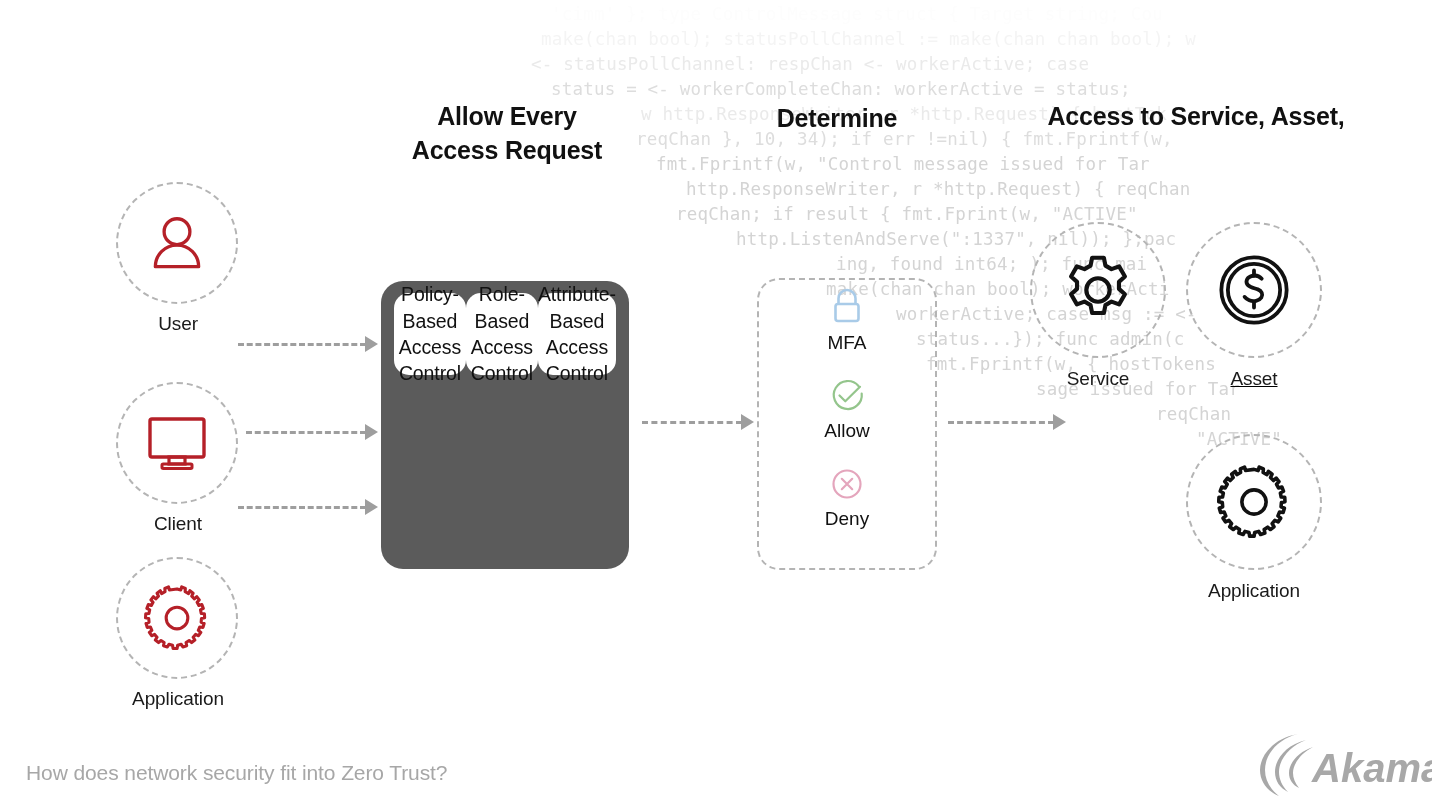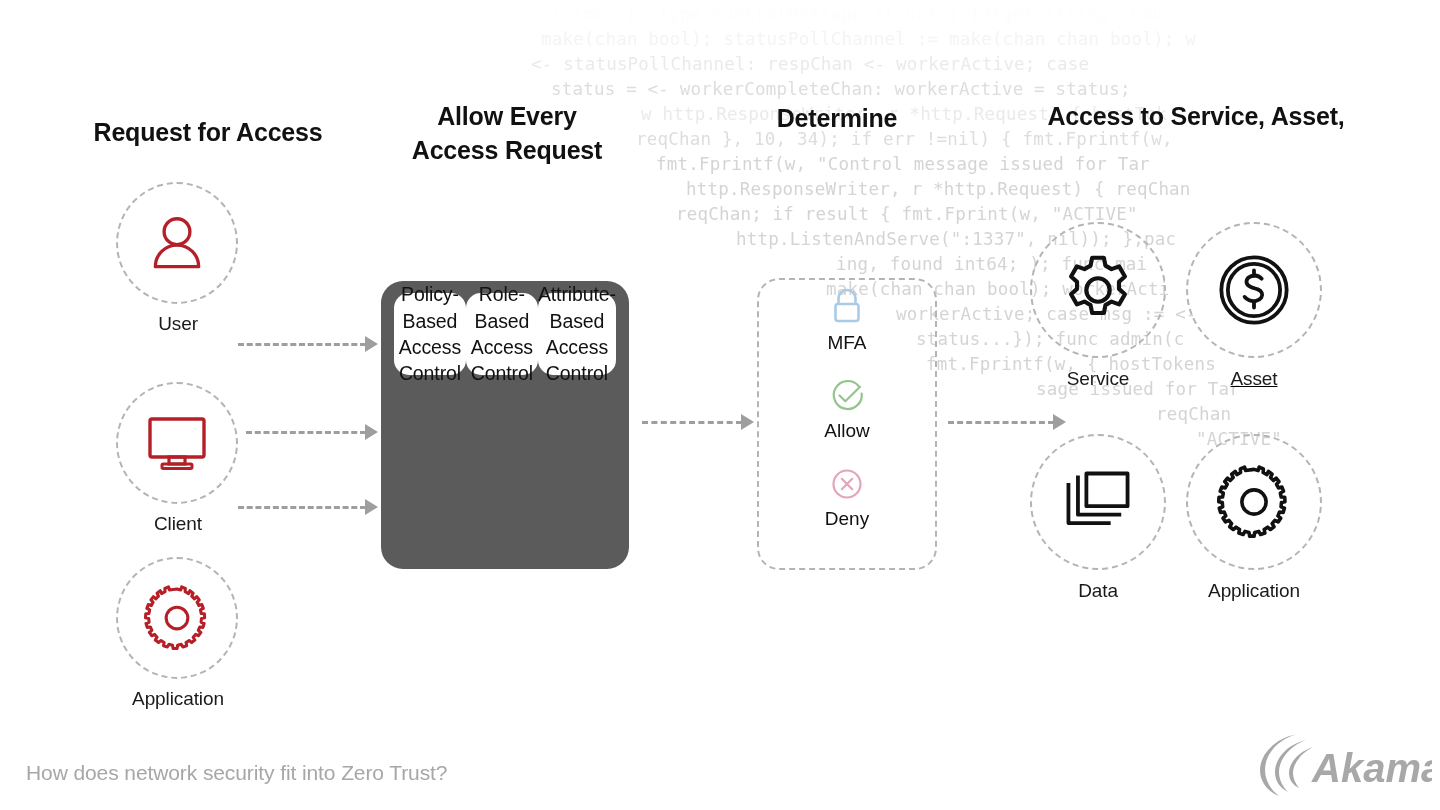"Request for Access" div.heading { html: <div>Request for Access</div> -> none }
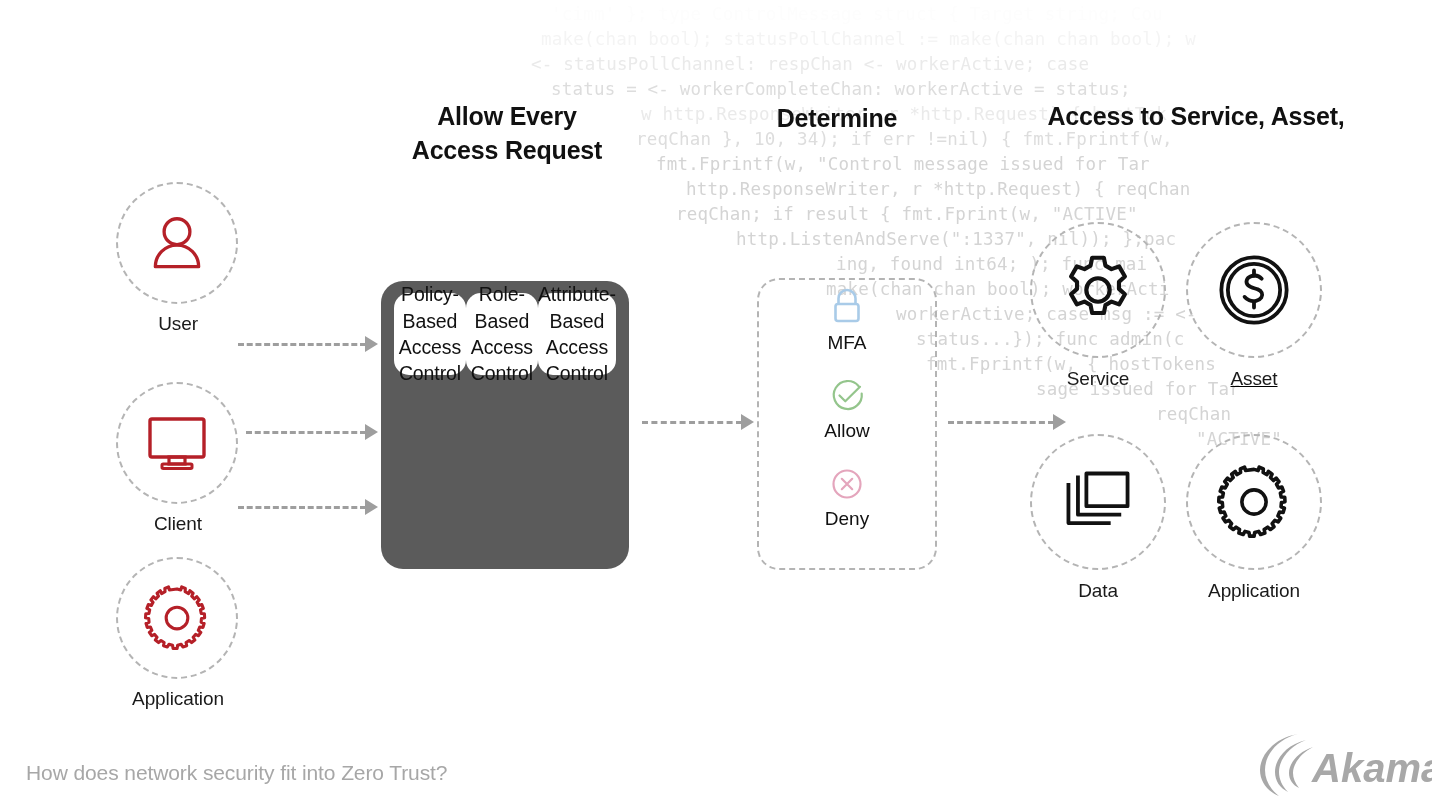"Data" div.node { html: <div> <div> <svg> <path></path> <path></path> <rect></rect> </svg> </div> <div>Data</div> </div> -> none }
